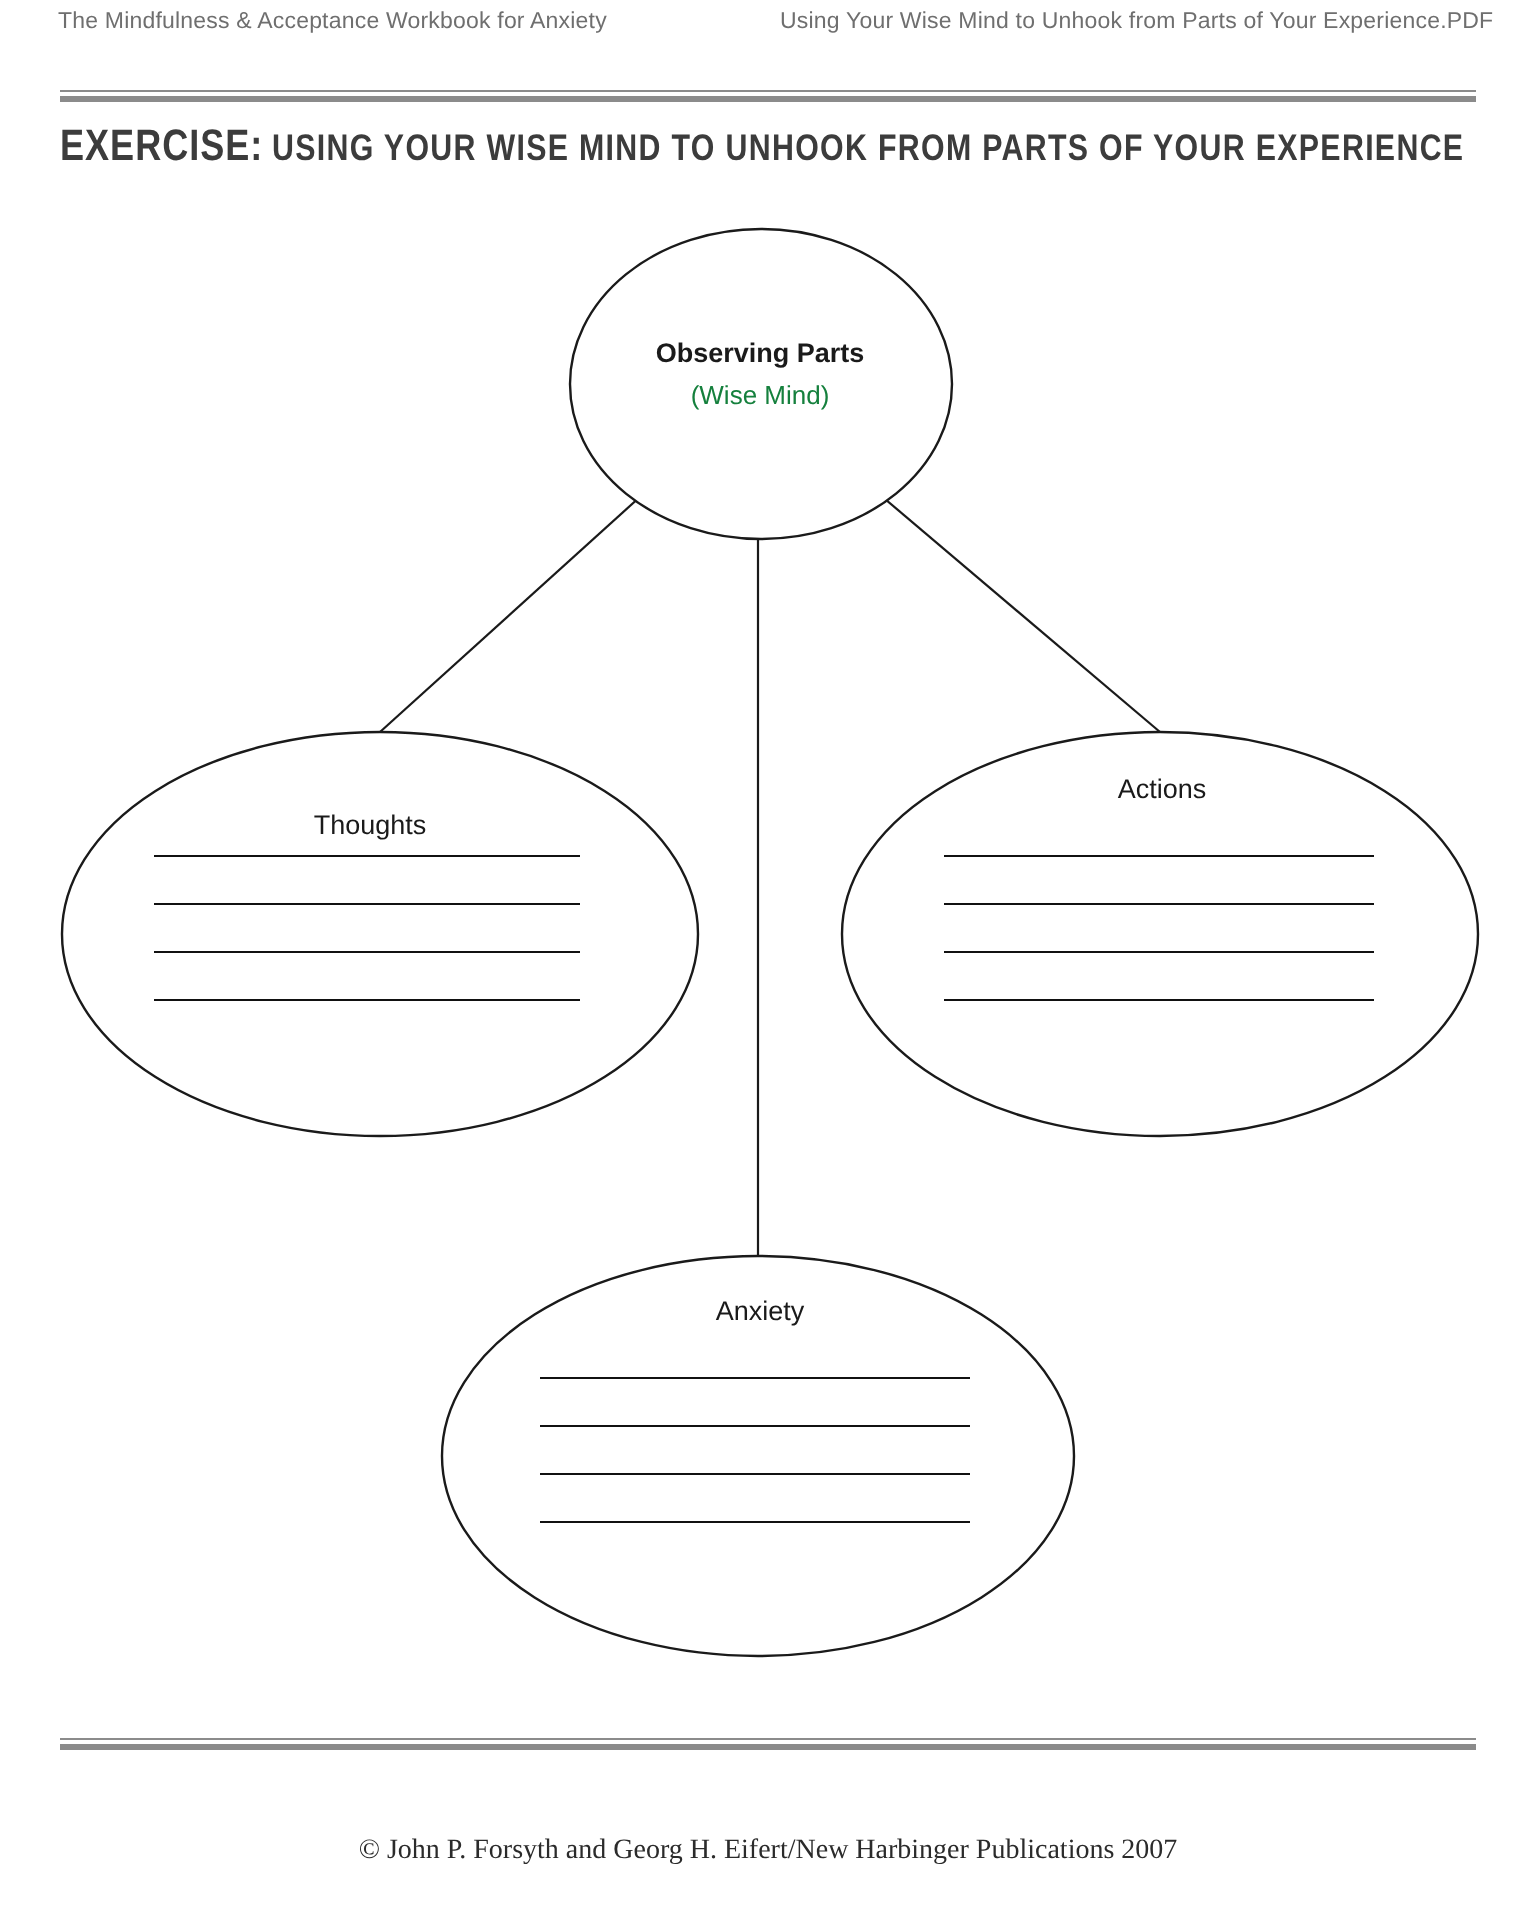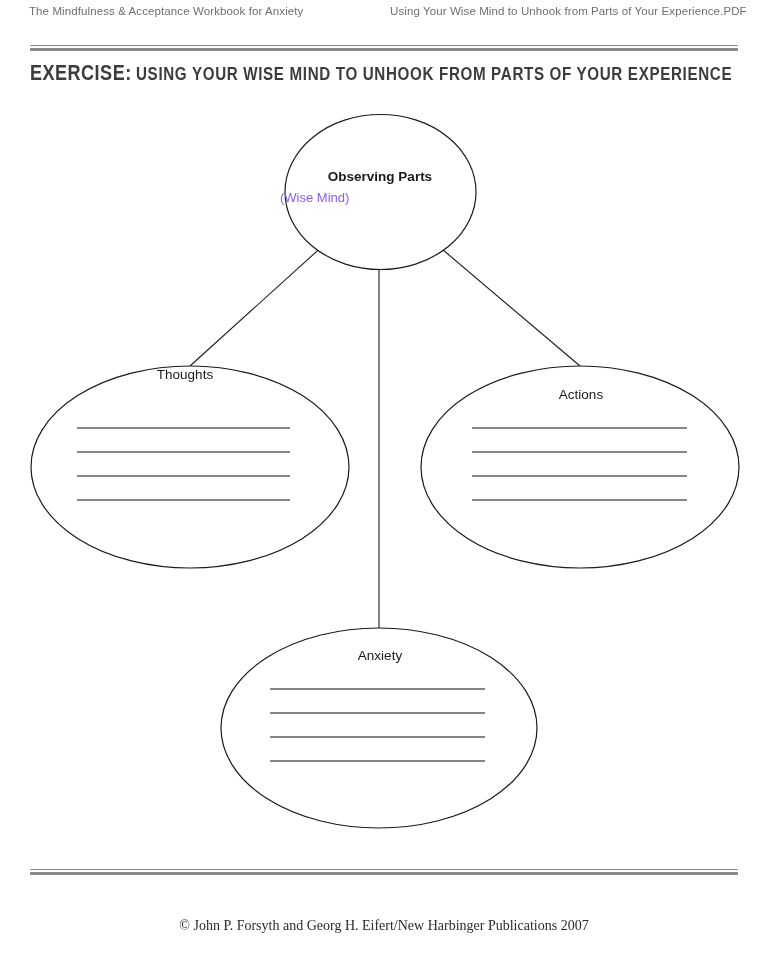"(Wise Mind)" .node-sub { color: #8b5cf6 -> #15803d; text-align: left -> center }
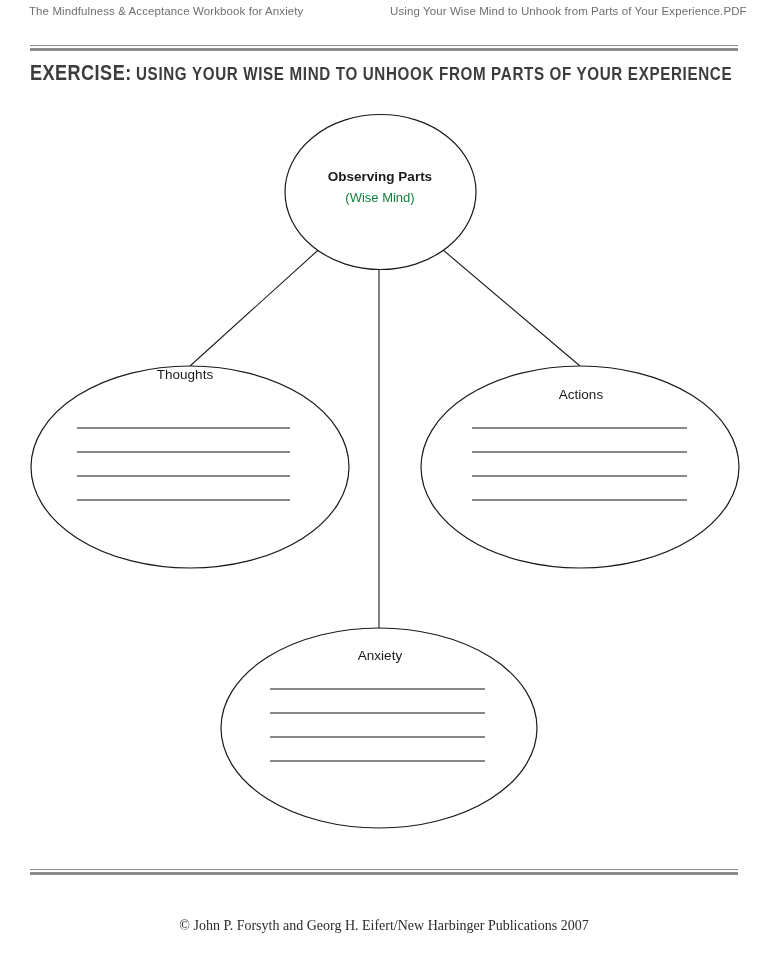"Thoughts" div.node-label { top: 367px -> 405px }
